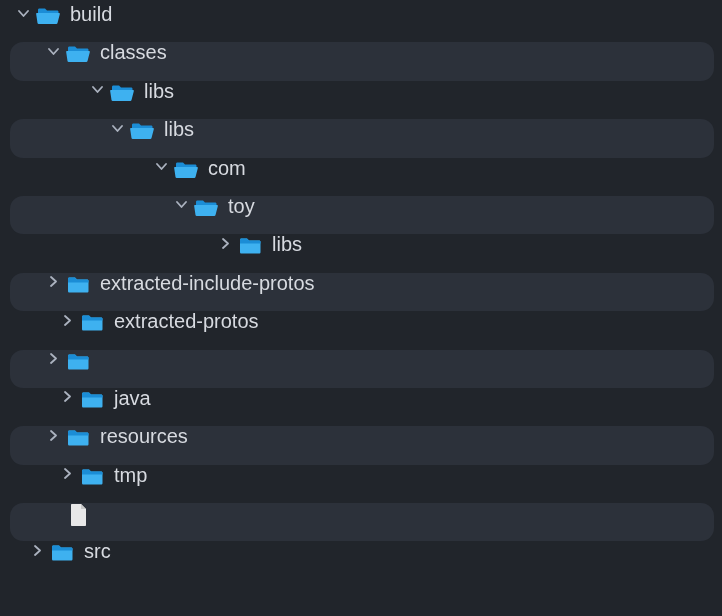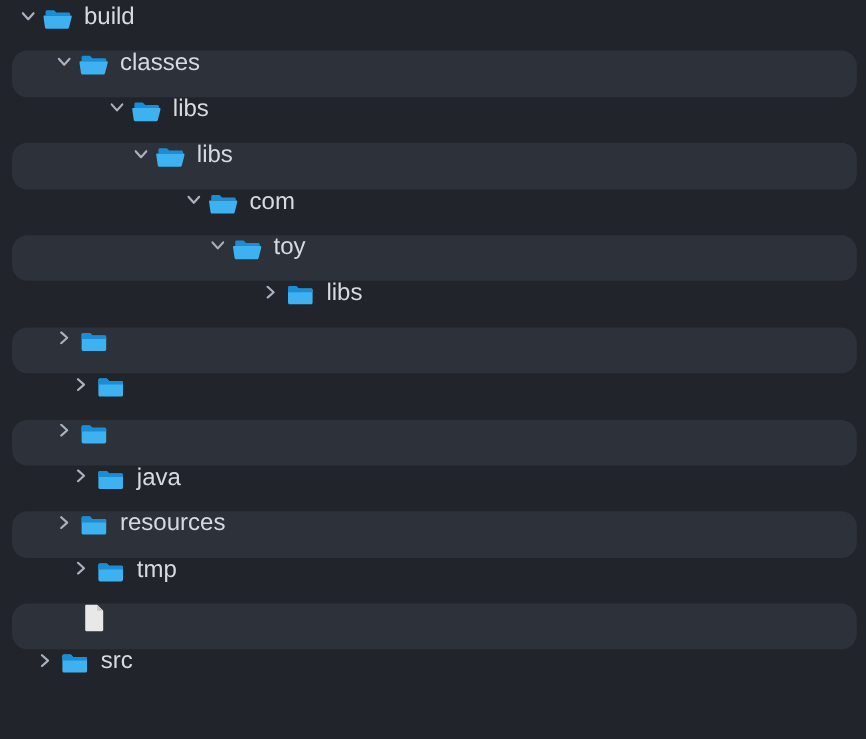"extracted-include-protos" span.label { html: none -> <span>extracted-include-protos</span> }
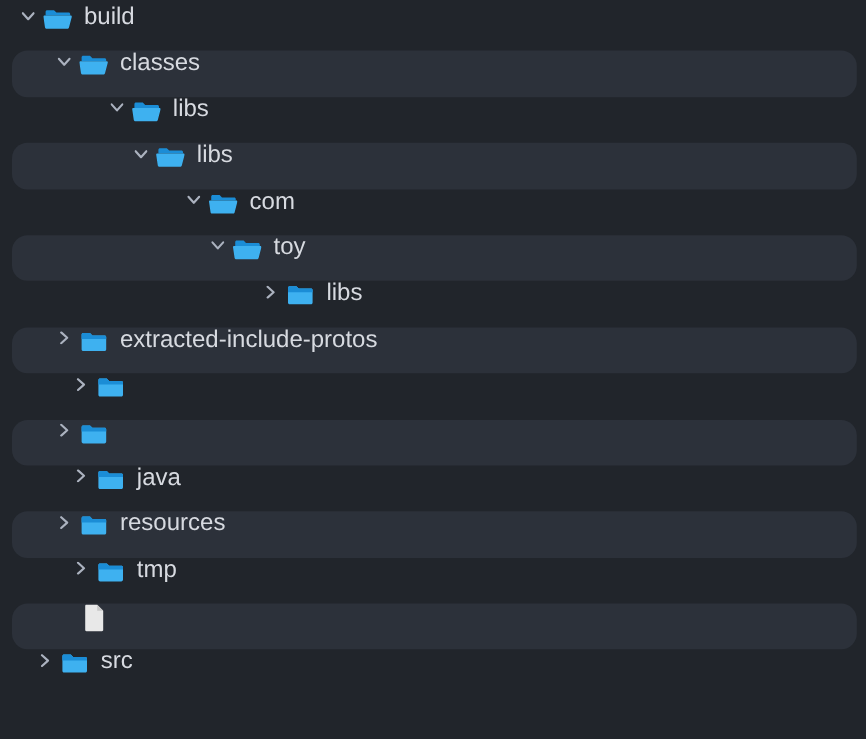"extracted-protos" span.label { html: none -> <span>extracted-protos</span> }
